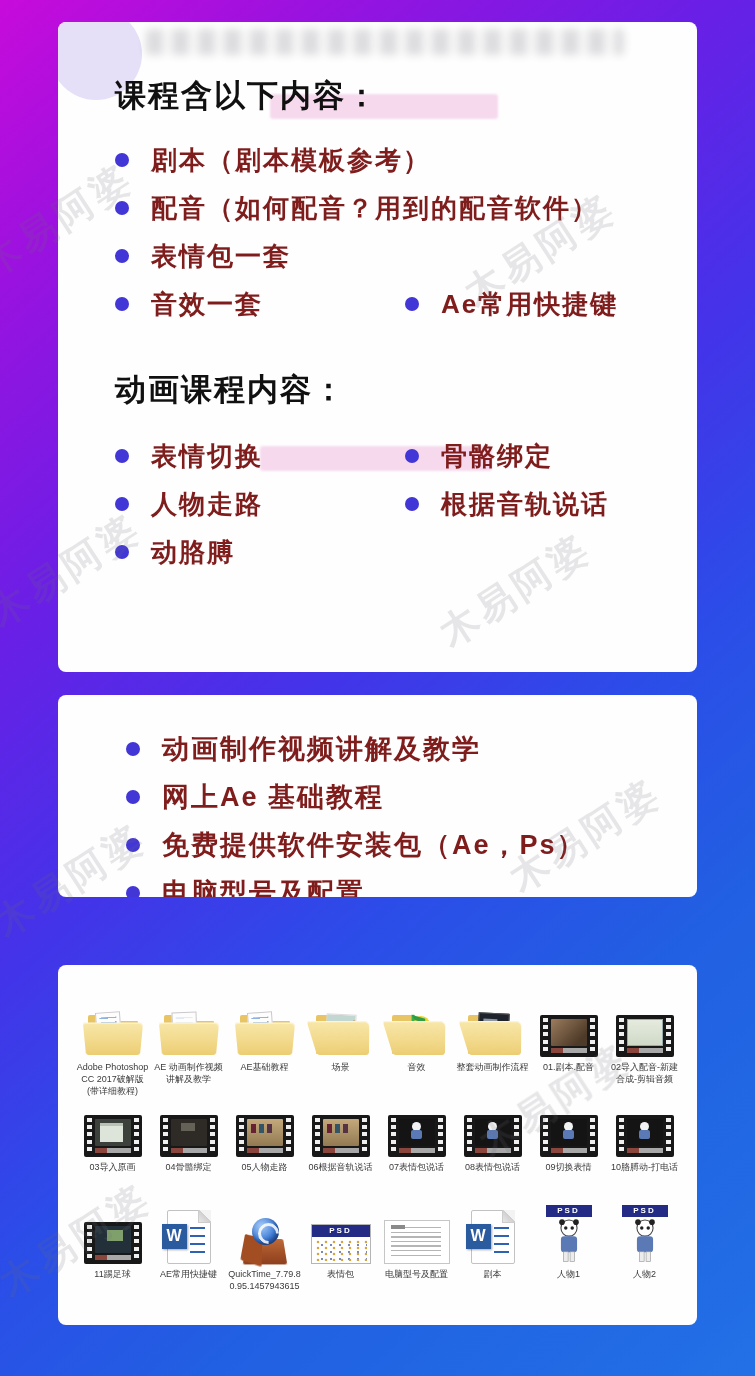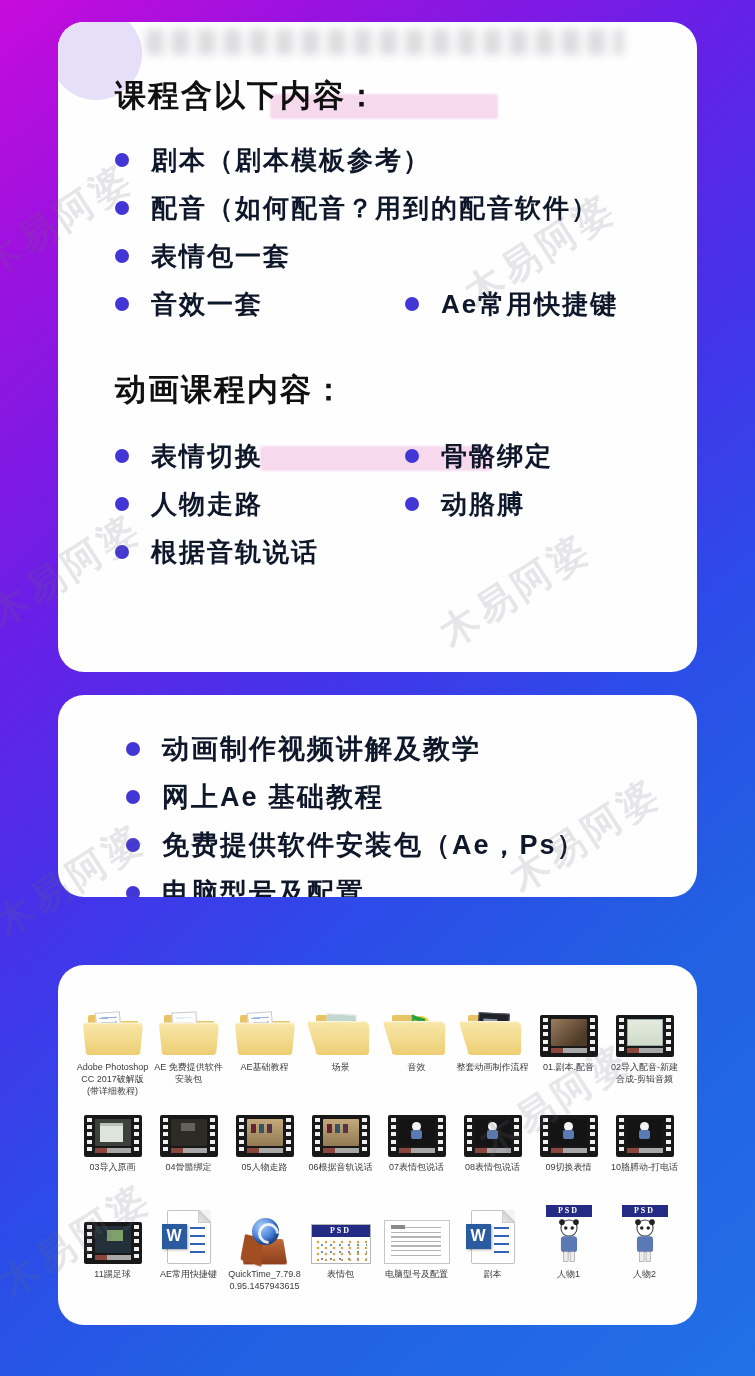"课程含以下内容：" .card { border-radius: 26px -> 8px }
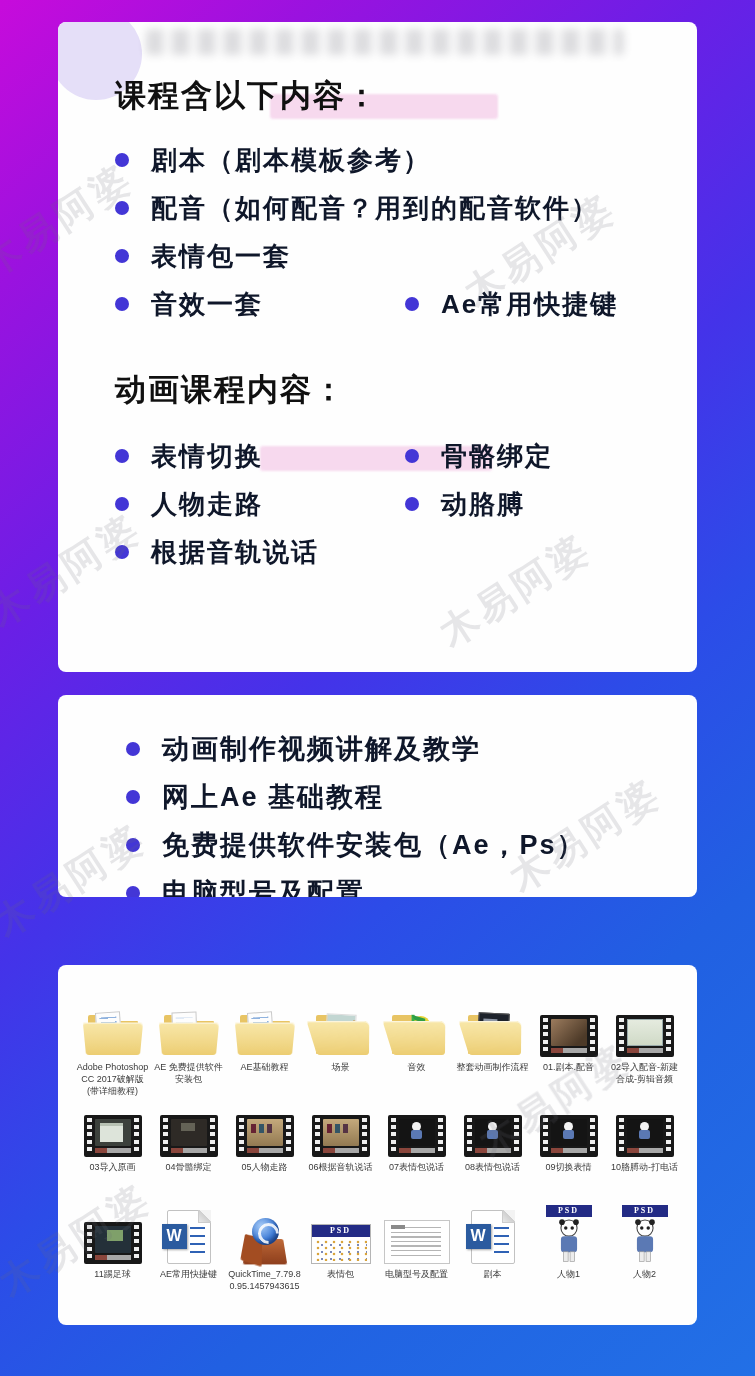"剧本（剧本模板参考）" .btxt { color: #0f172a -> #7f1d1d }
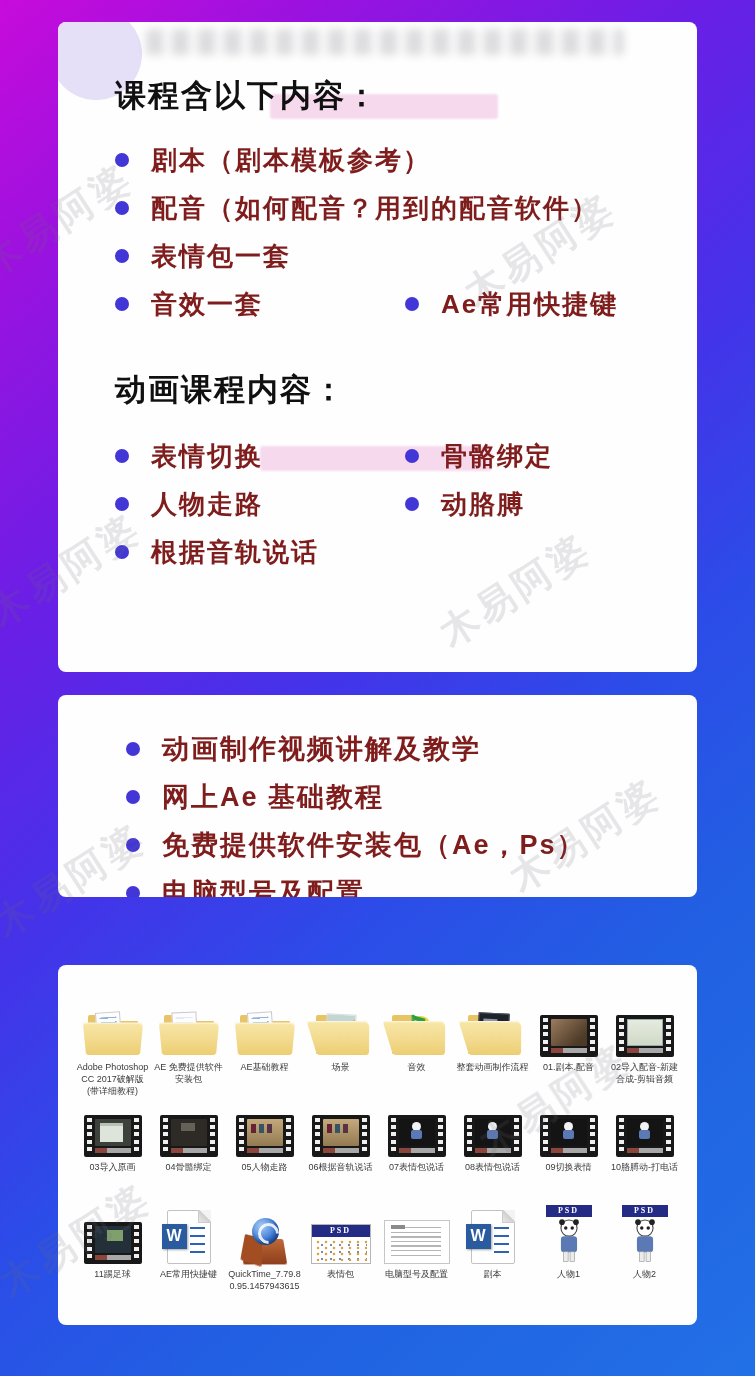"动胳膊" span.brow { order: before "根据音轨说话" -> after "根据音轨说话" }
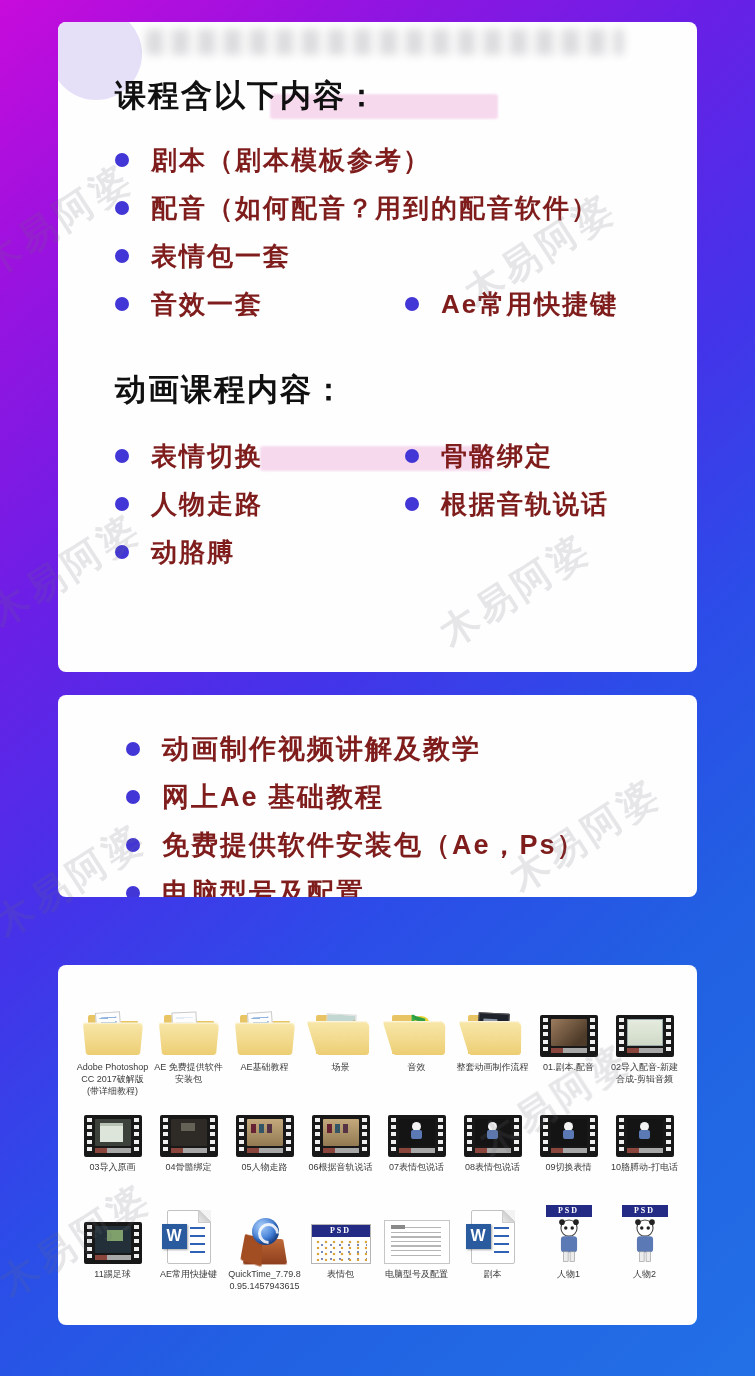"AE 免费提供软件安装包" div.f-label { text: 免费提供软件安装包 -> 动画制作视频讲解及教学 }
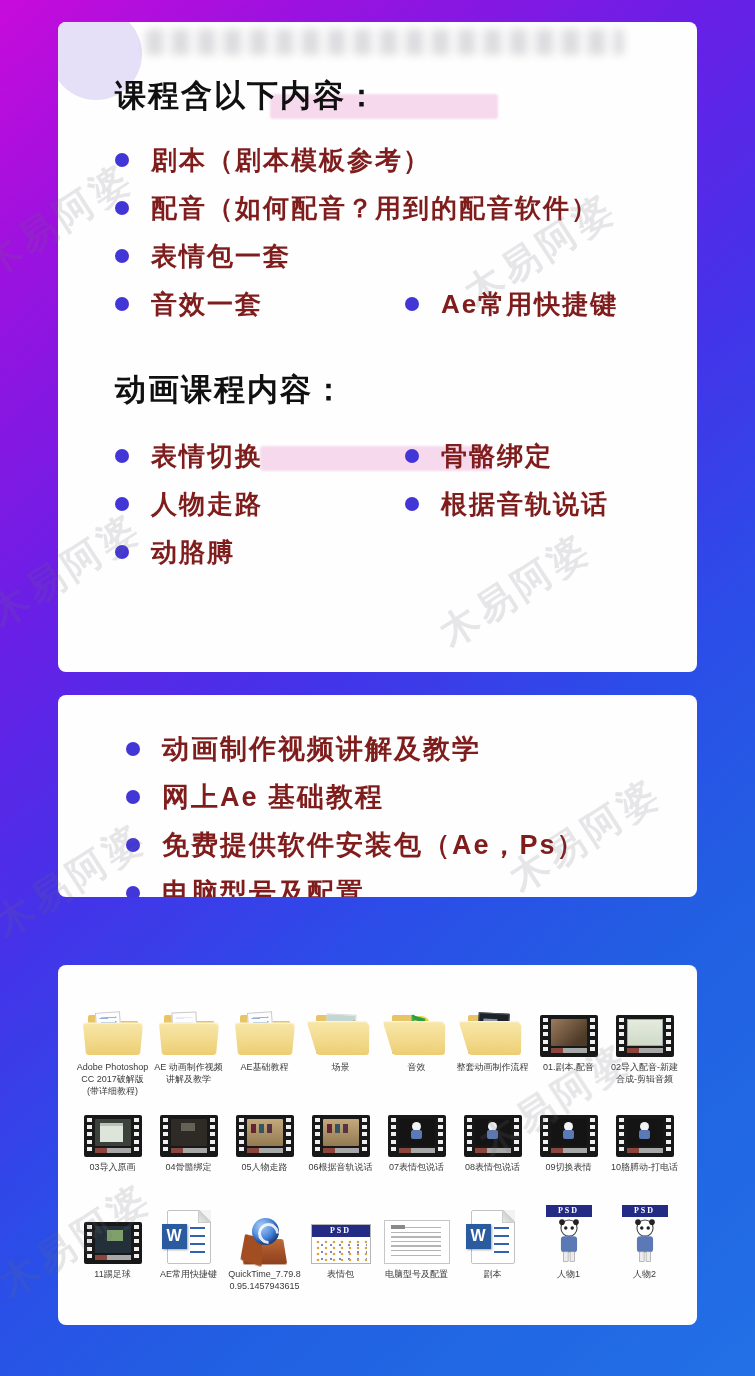"PSD" .pbar { font-family: Liberation Serif, serif -> none }
